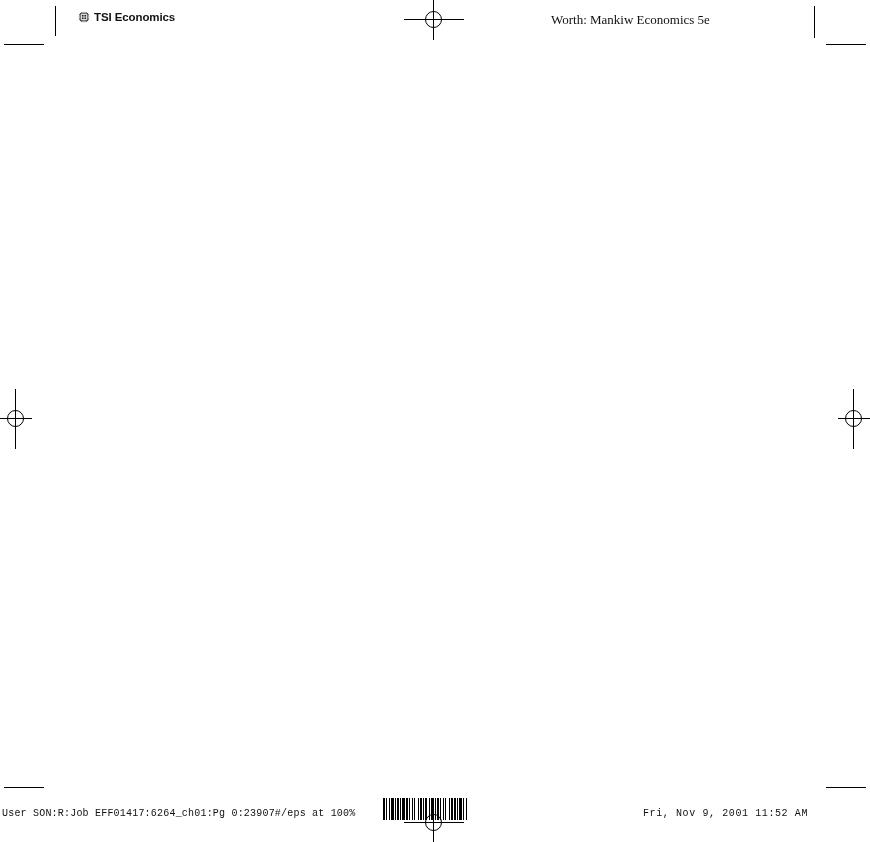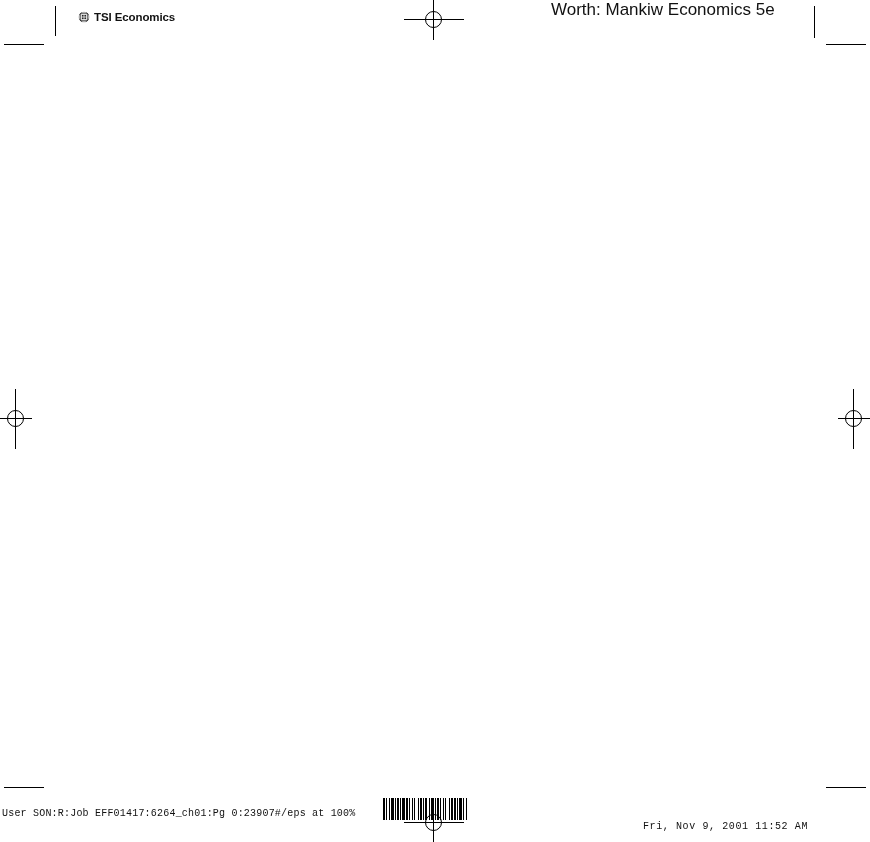"Worth: Mankiw Economics 5e" .hdr-right-text { font-family: none -> Liberation Serif, serif; font-size: 17px -> 13px; top: 0 -> 12px }
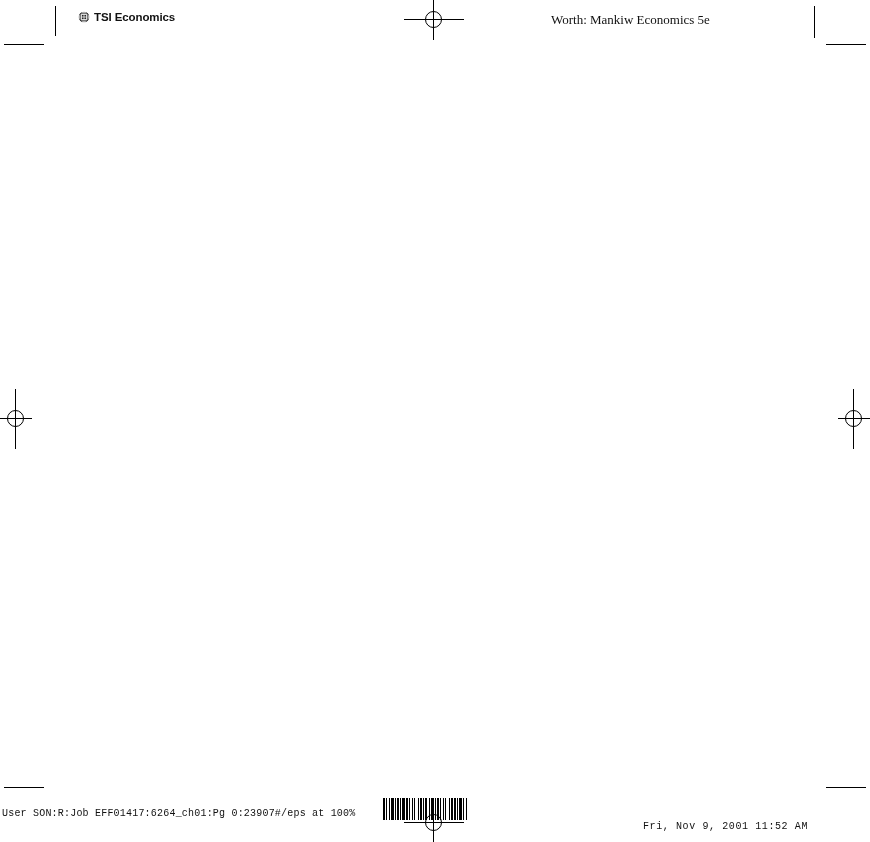"Fri, Nov 9, 2001 11:52" #footer-right { margin-top: 13px -> none }
